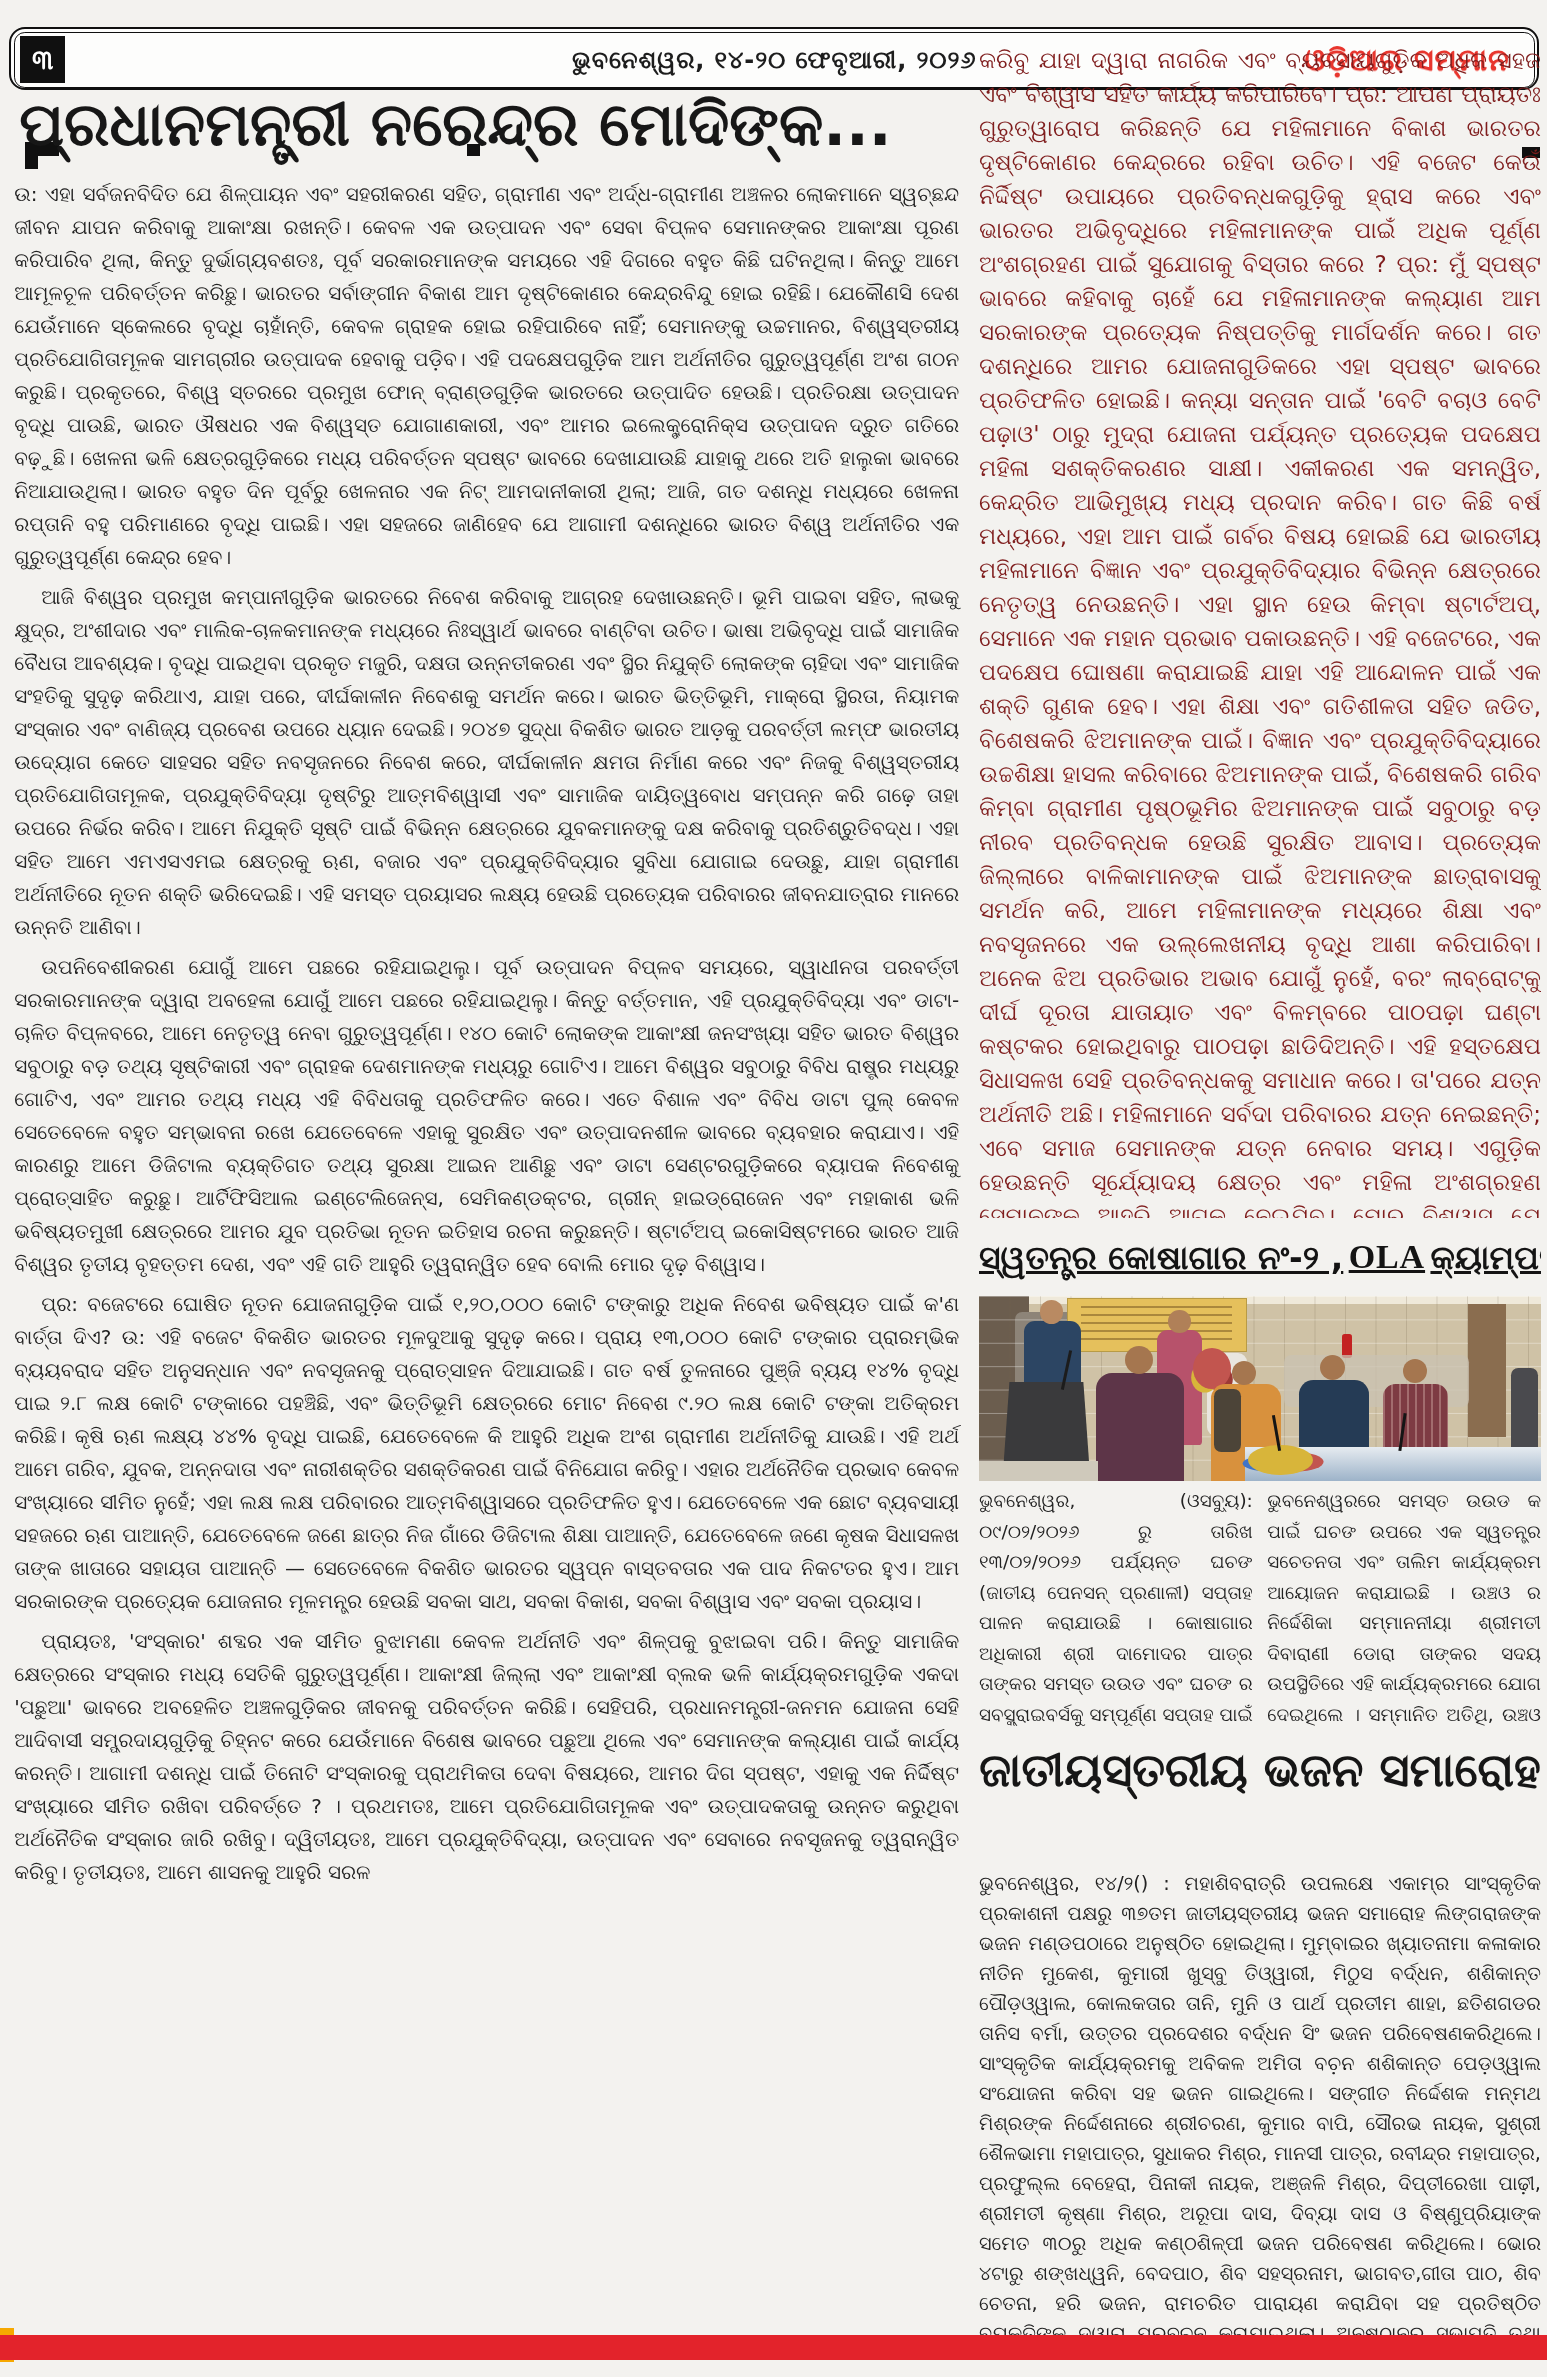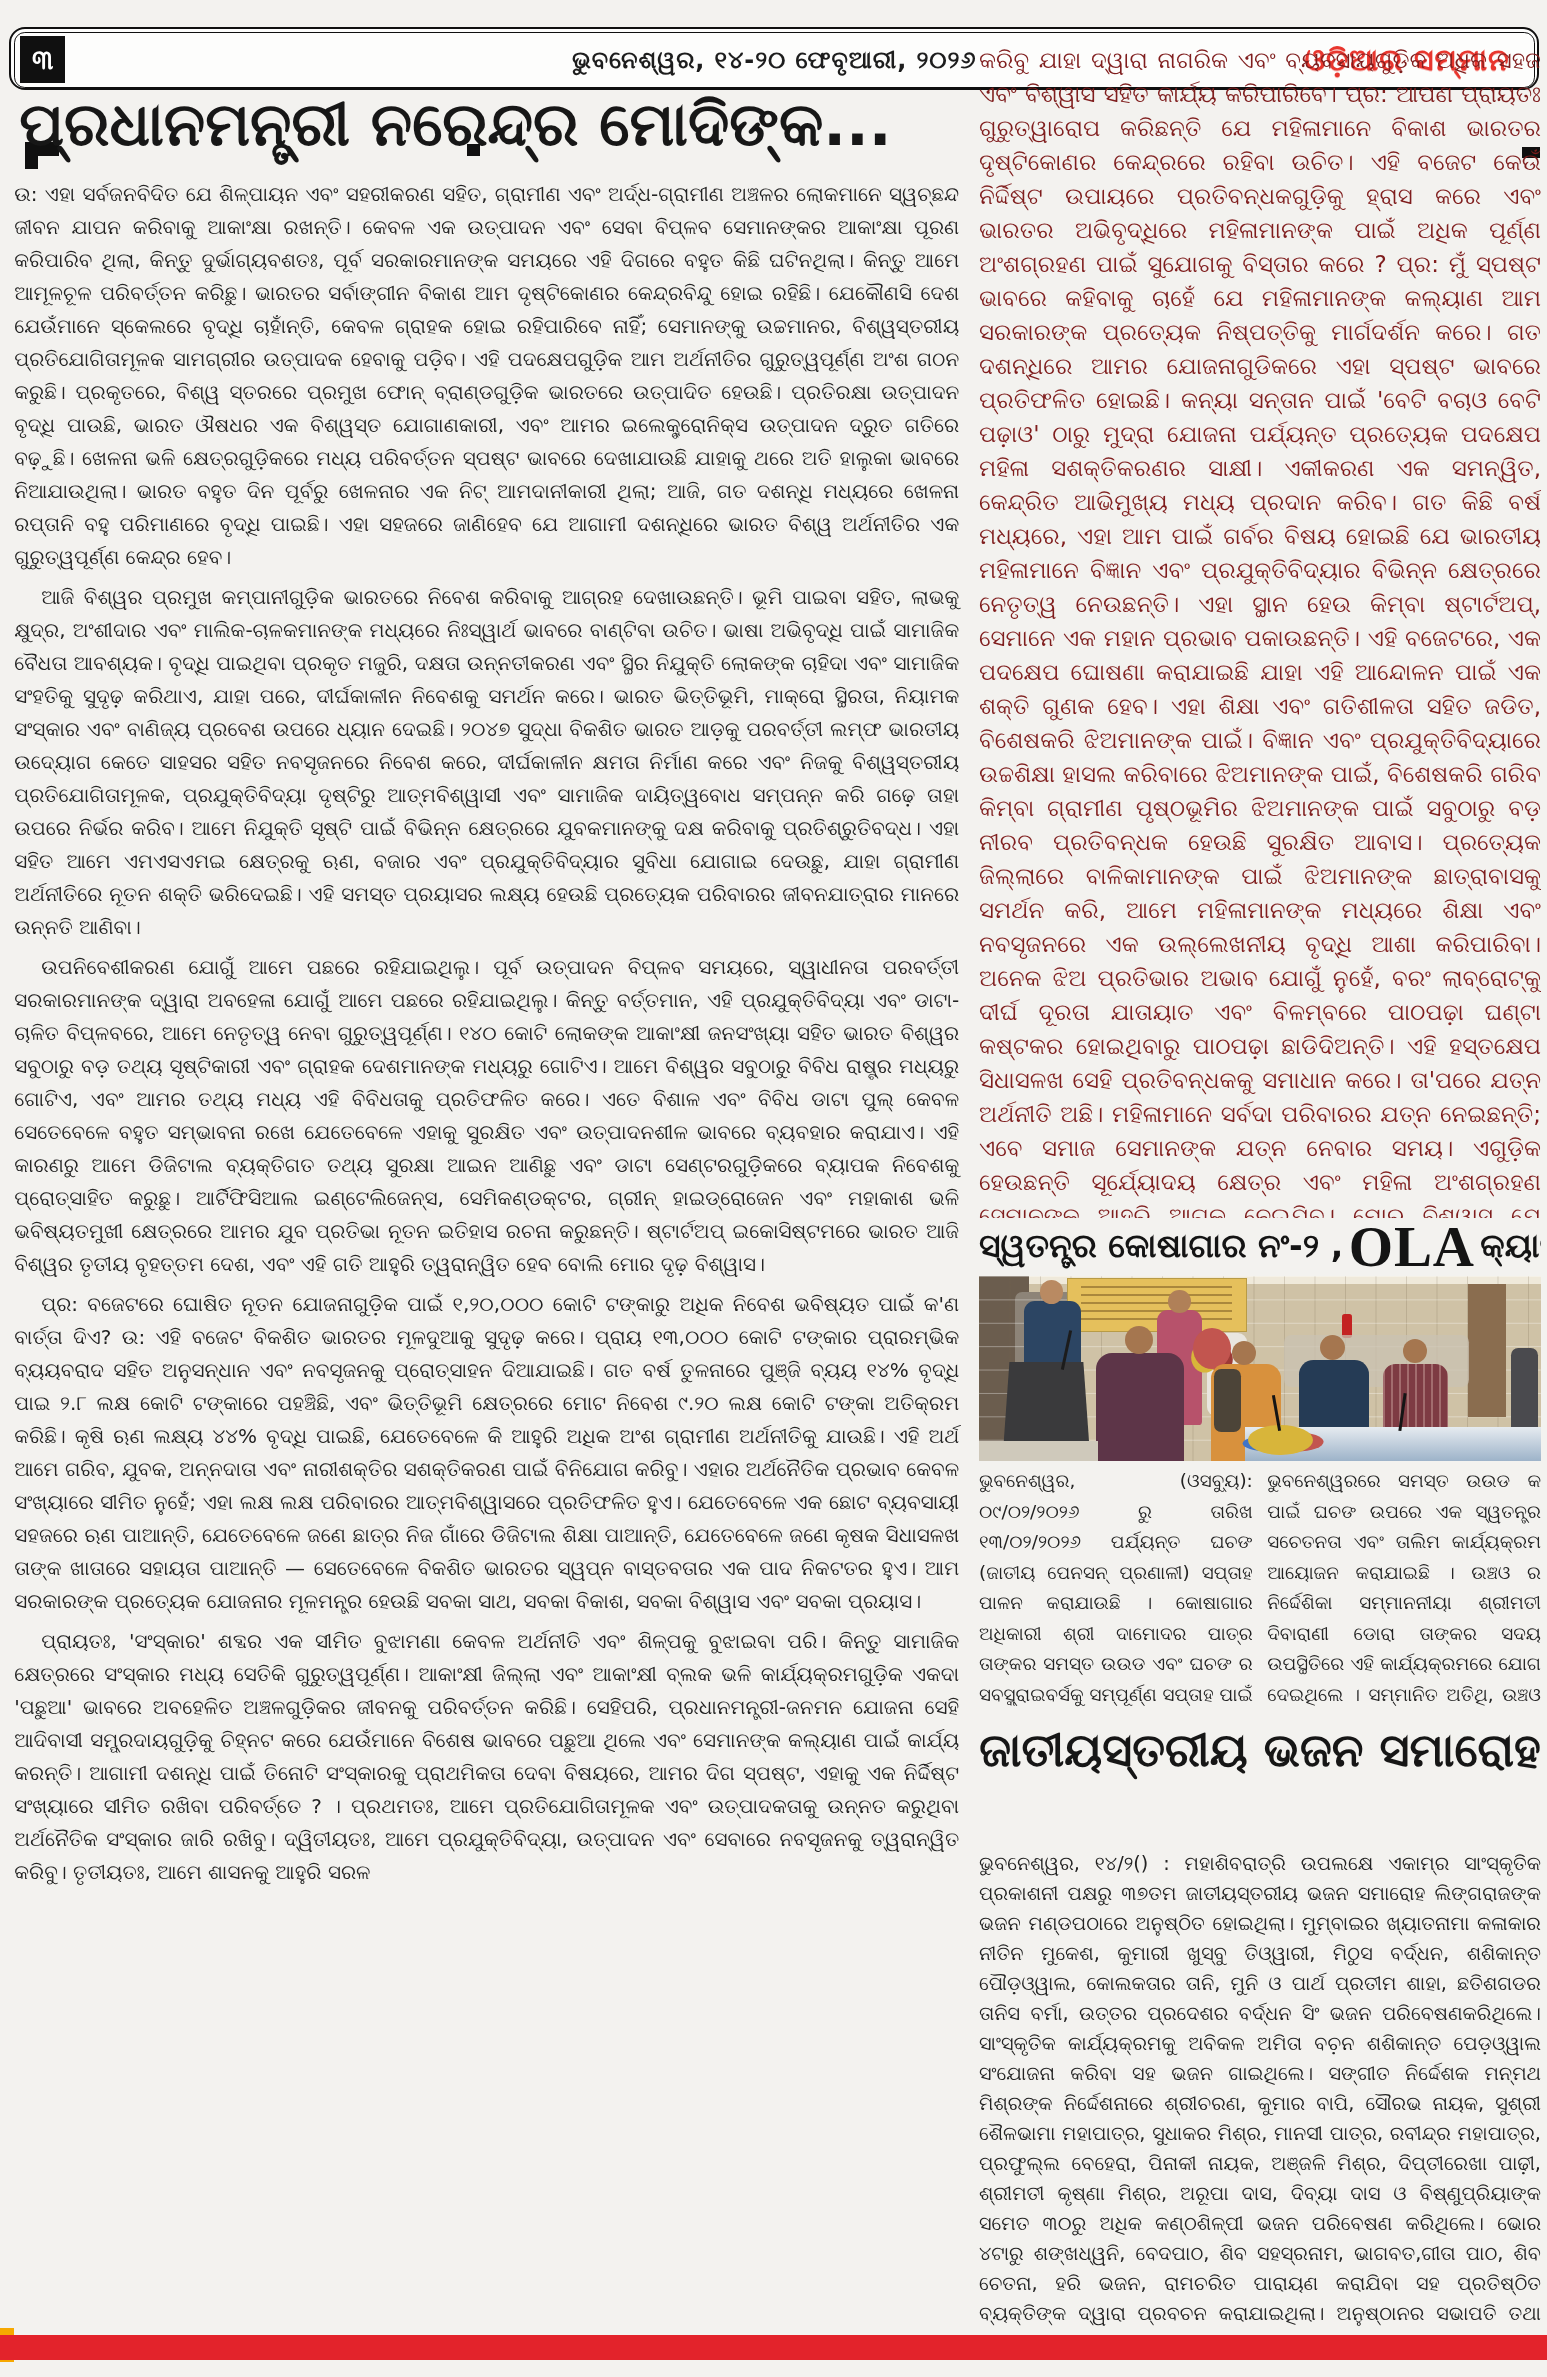"ସ୍ୱତନ୍ତ୍ର କୋଷାଗାର ନଂ-୨ ," .treasury-head { align-items: center -> flex-start; margin: 0 0 0 0 -> 20px 0 0 0; text-decoration: none -> underline }
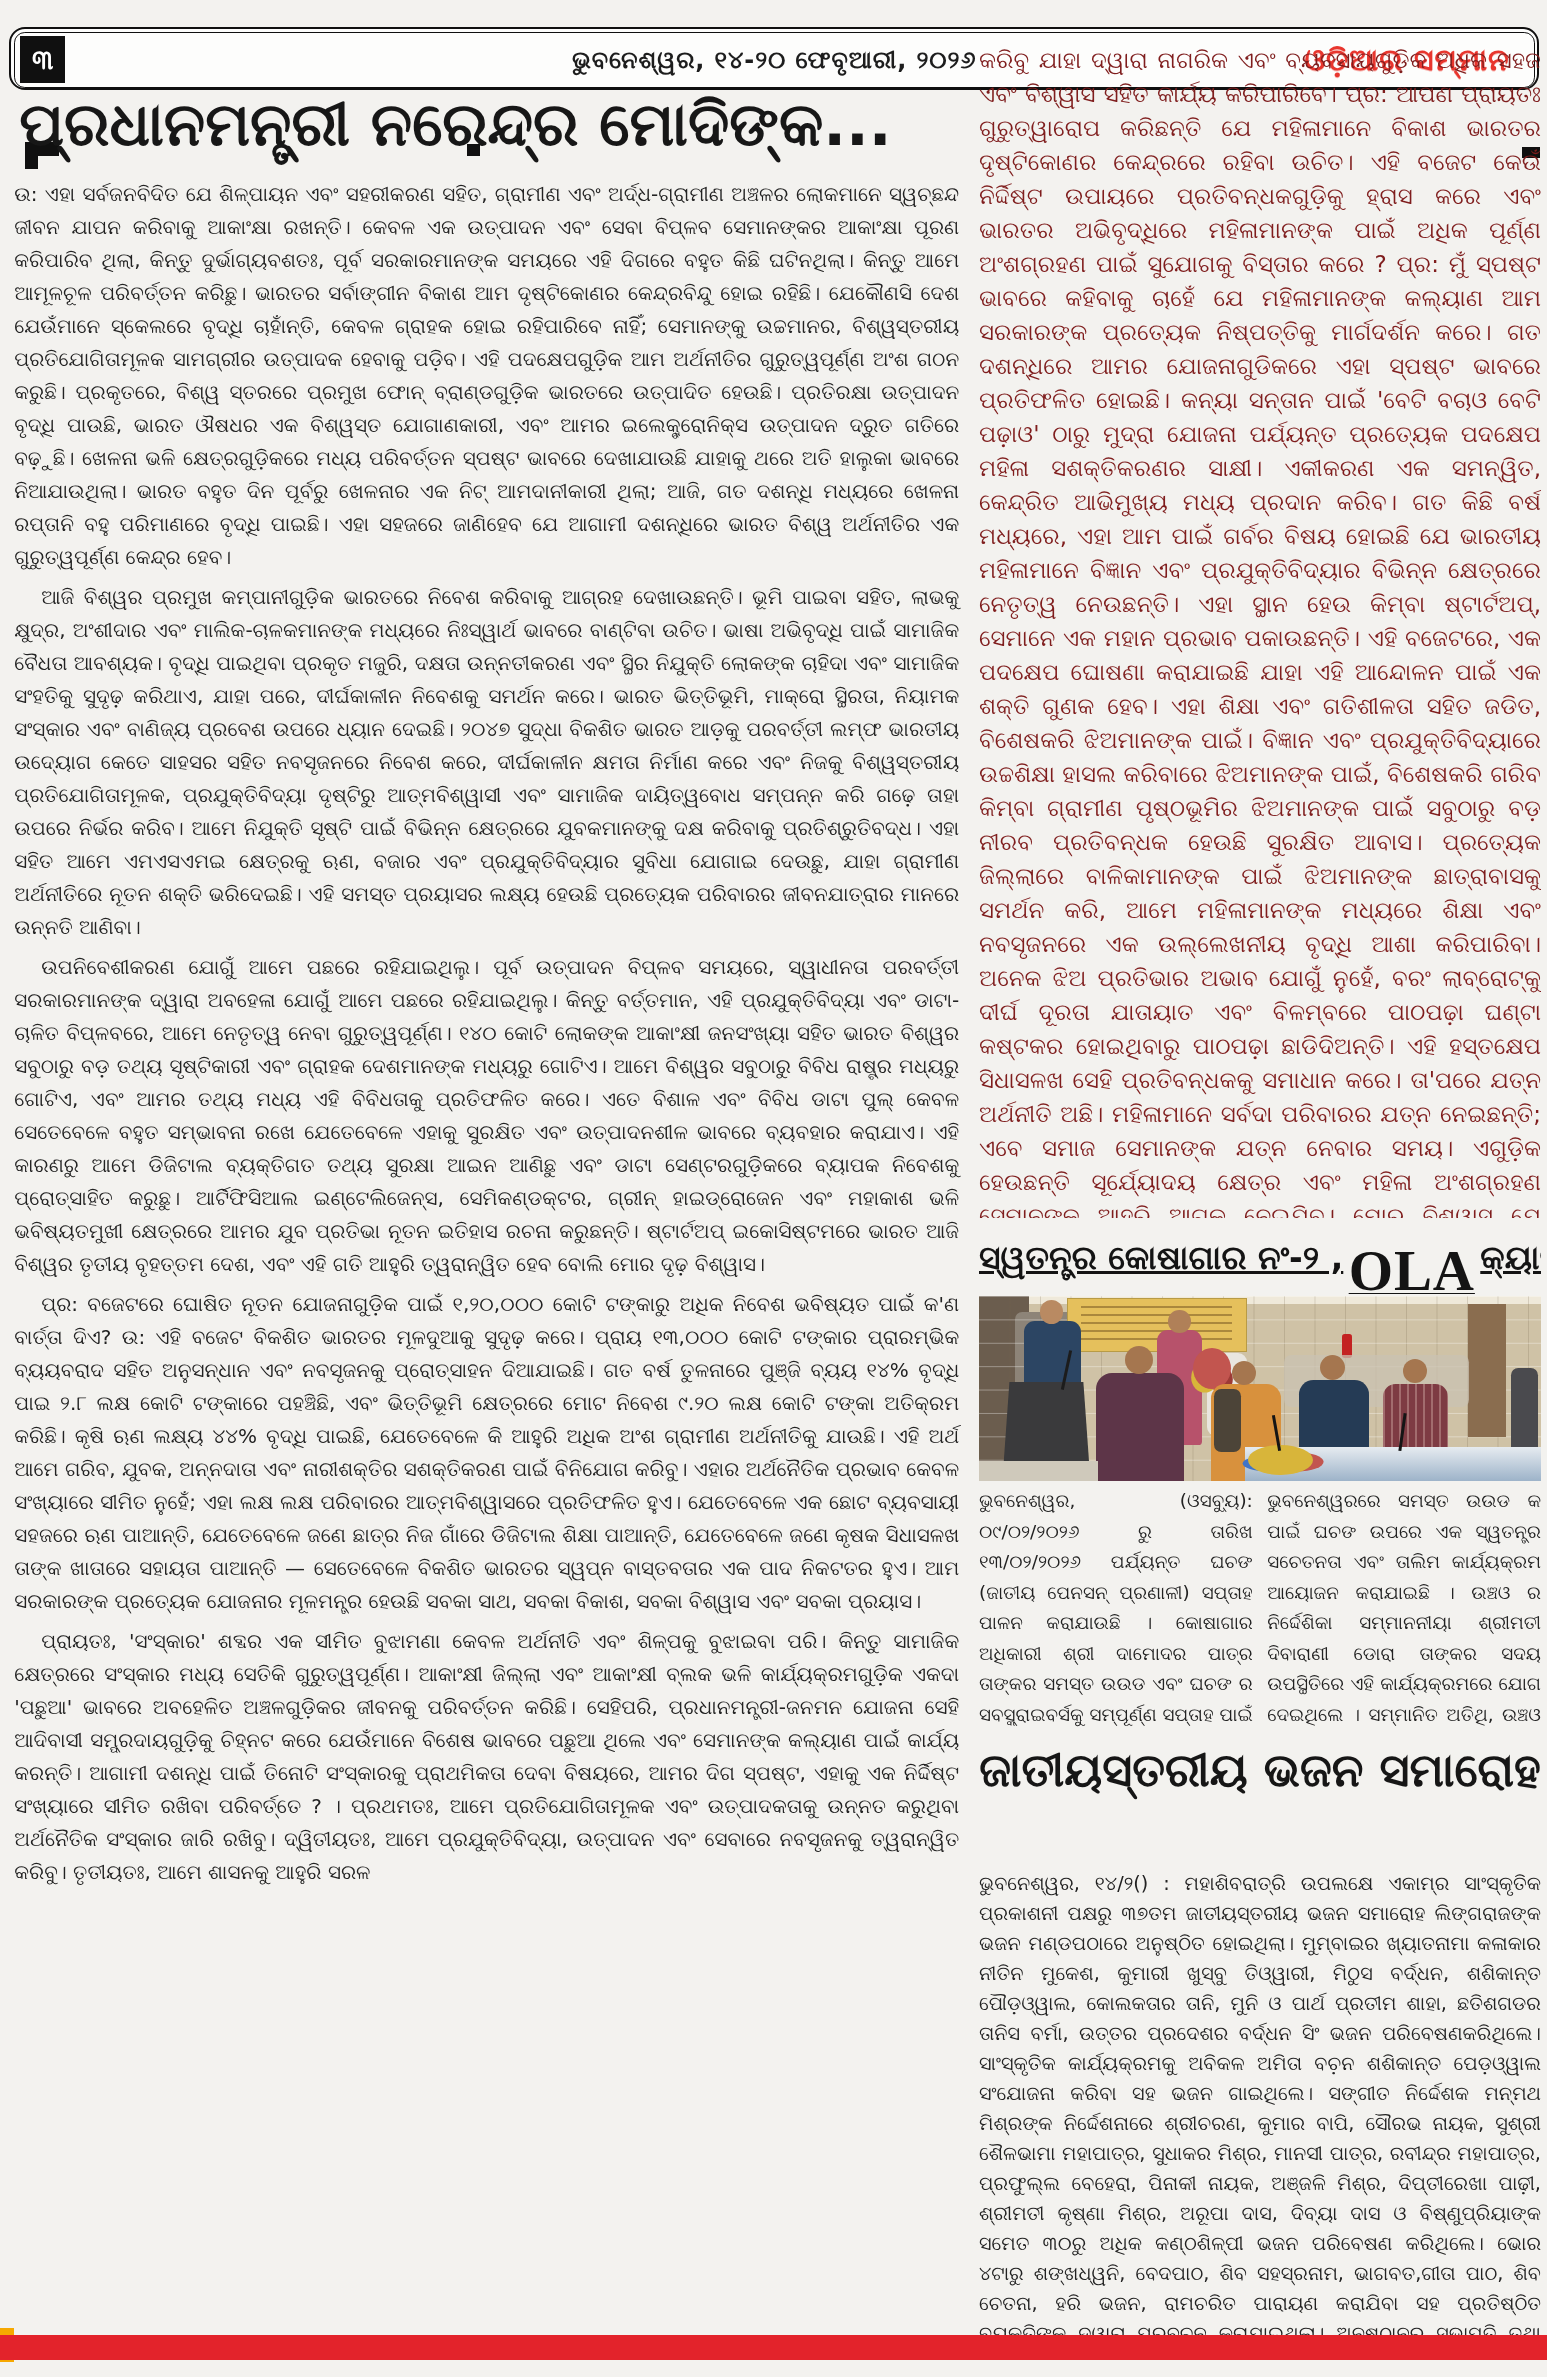"OLA" .treasury-head .latin { font-size: 57px -> 34px }
